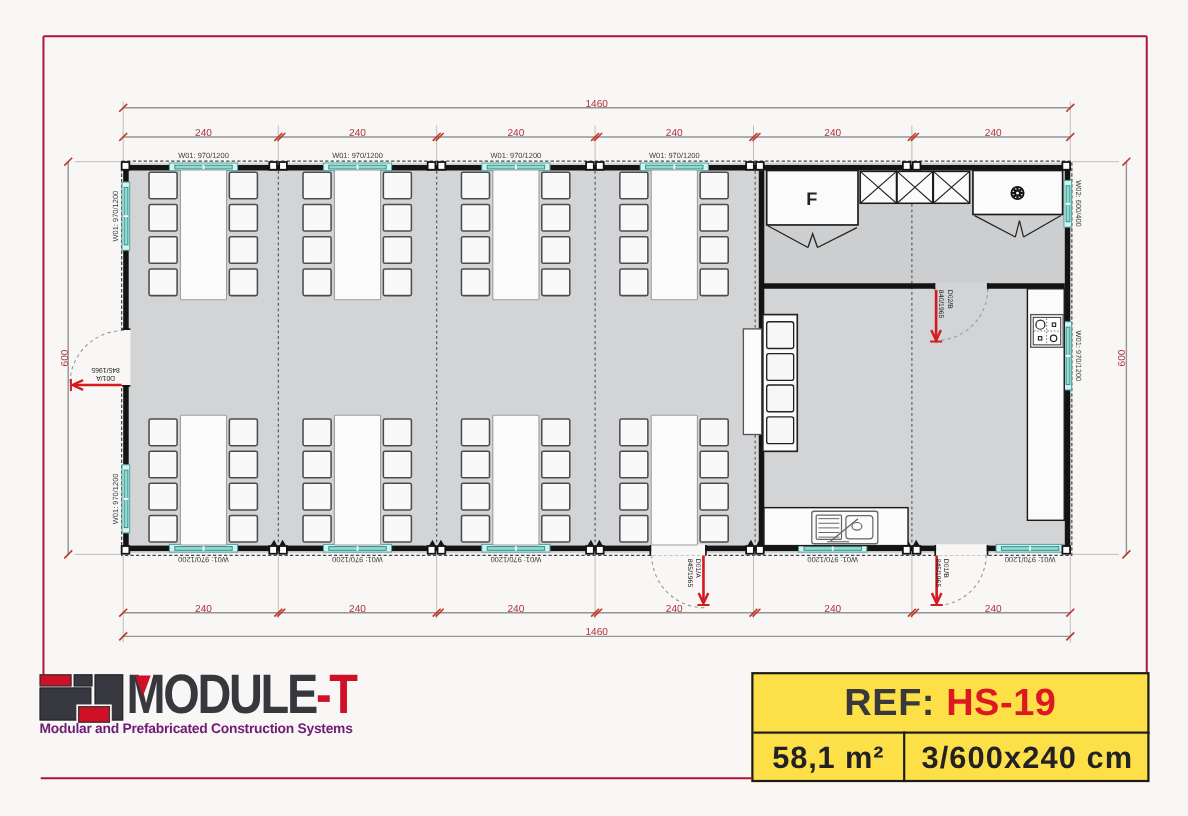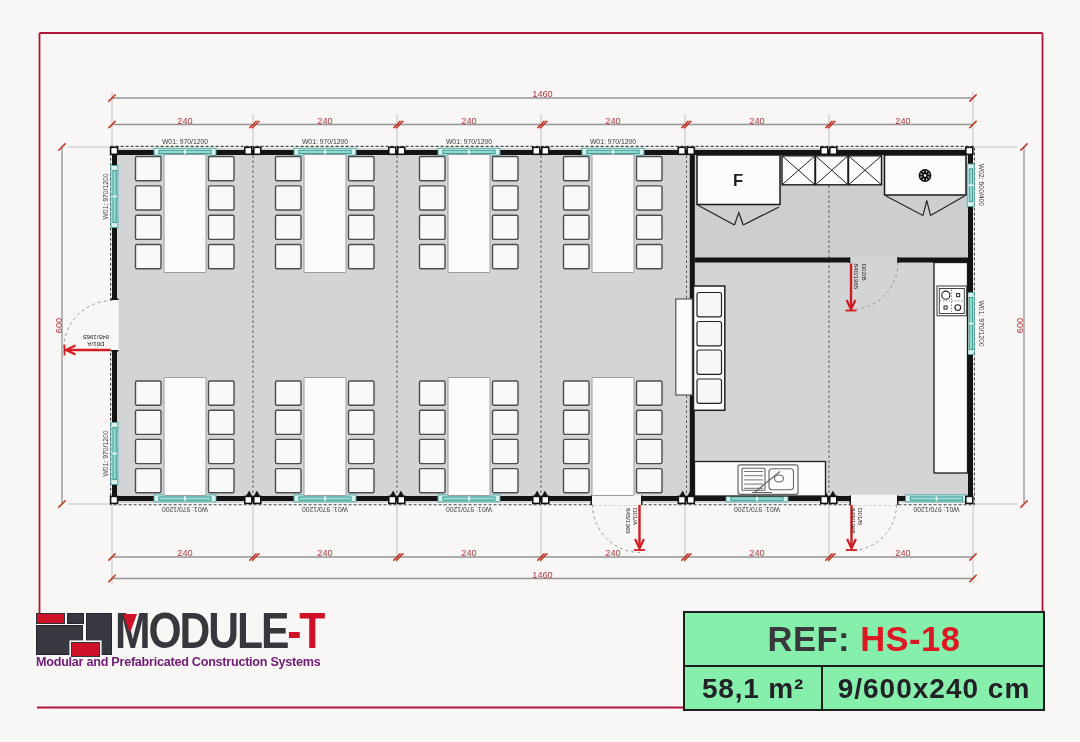"REF:" div.abs { background: #86efac -> #fde047 }
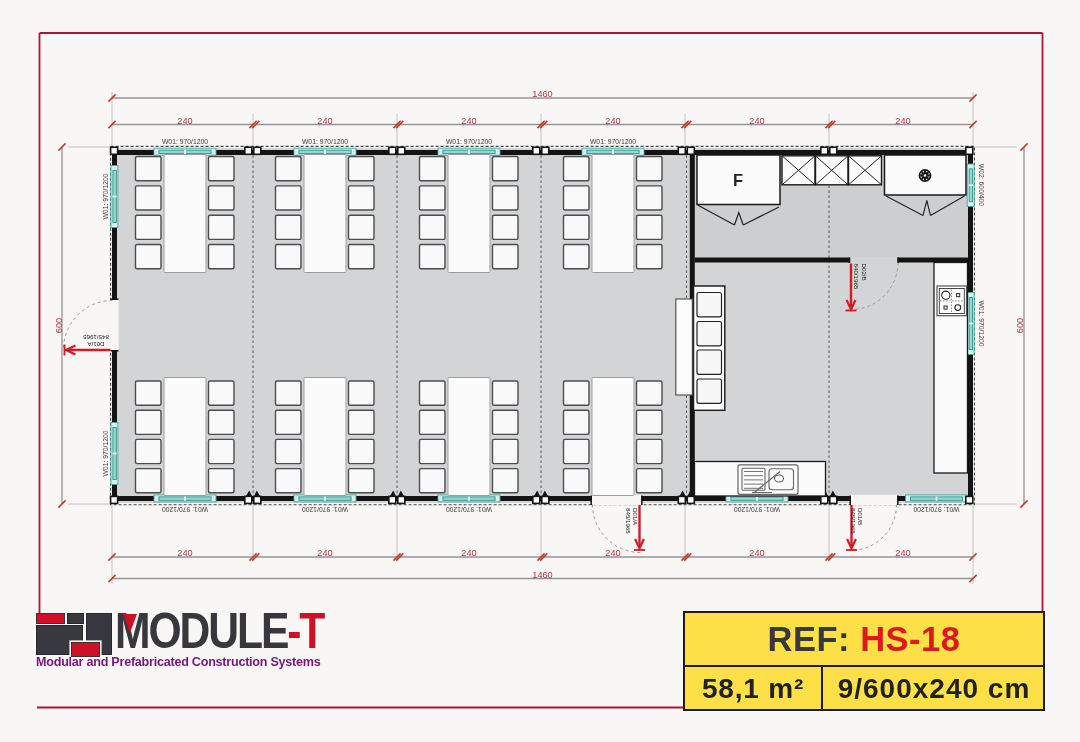"HS-18" span { text: HS-18 -> HS-19 }
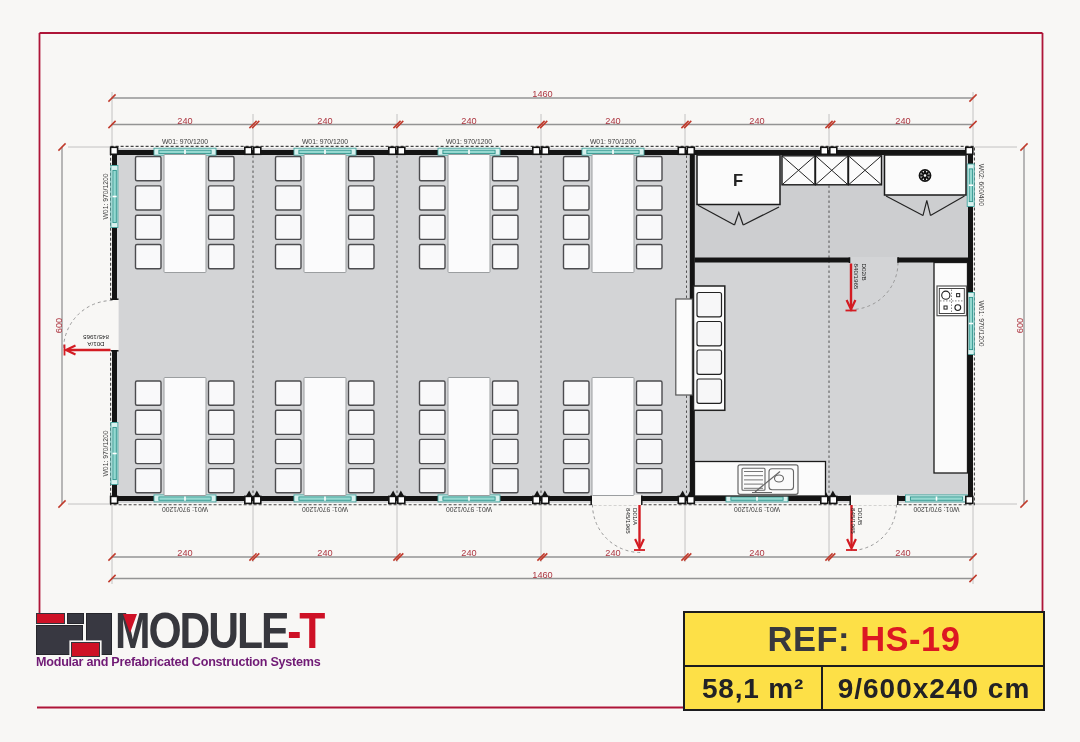"9/600x240 cm" div.abs { text: 9/600x240 -> 3/600x240 }
